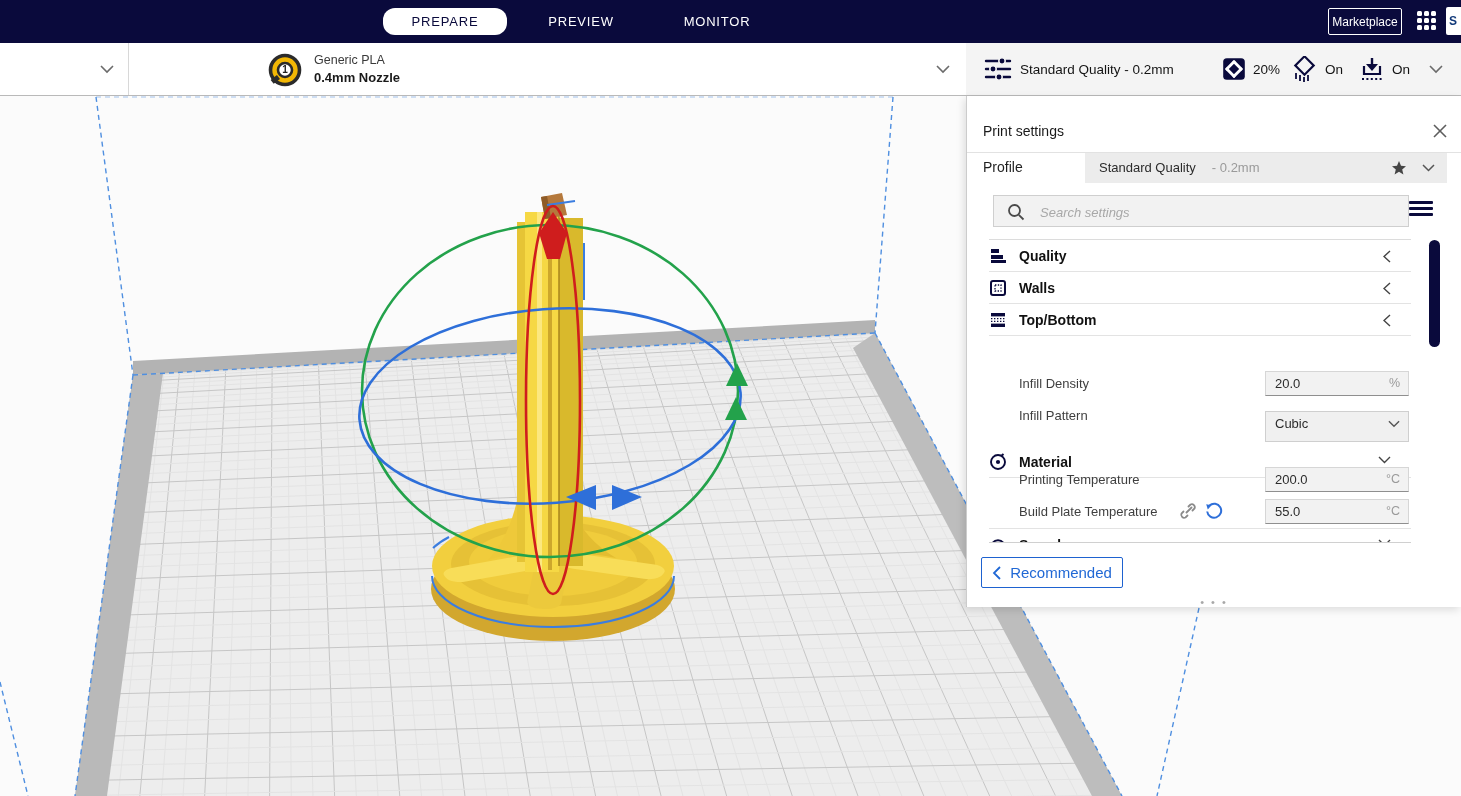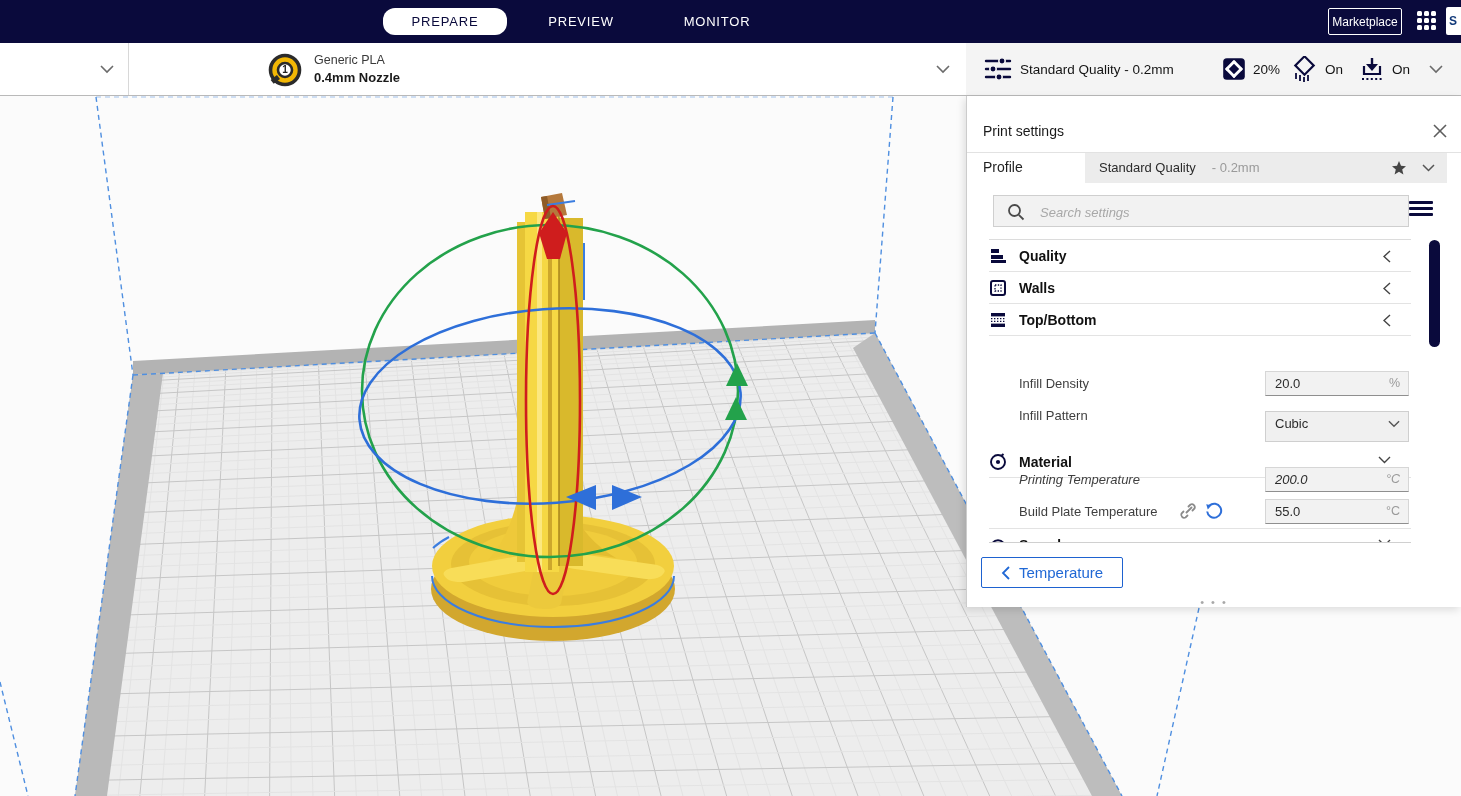"Printing Temperature" div.set-row { font-style: italic -> none }
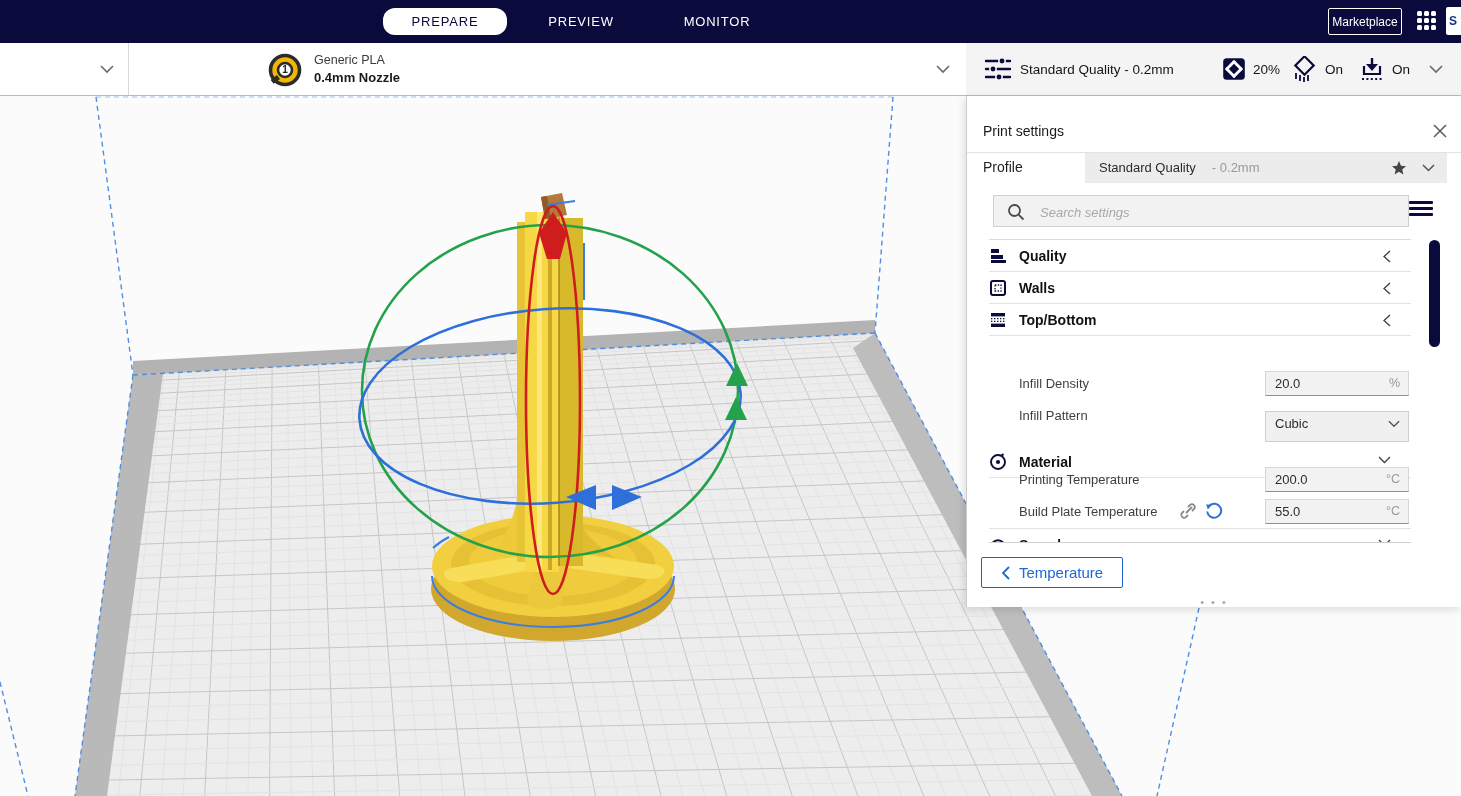"Temperature" span { text: Temperature -> Recommended }
